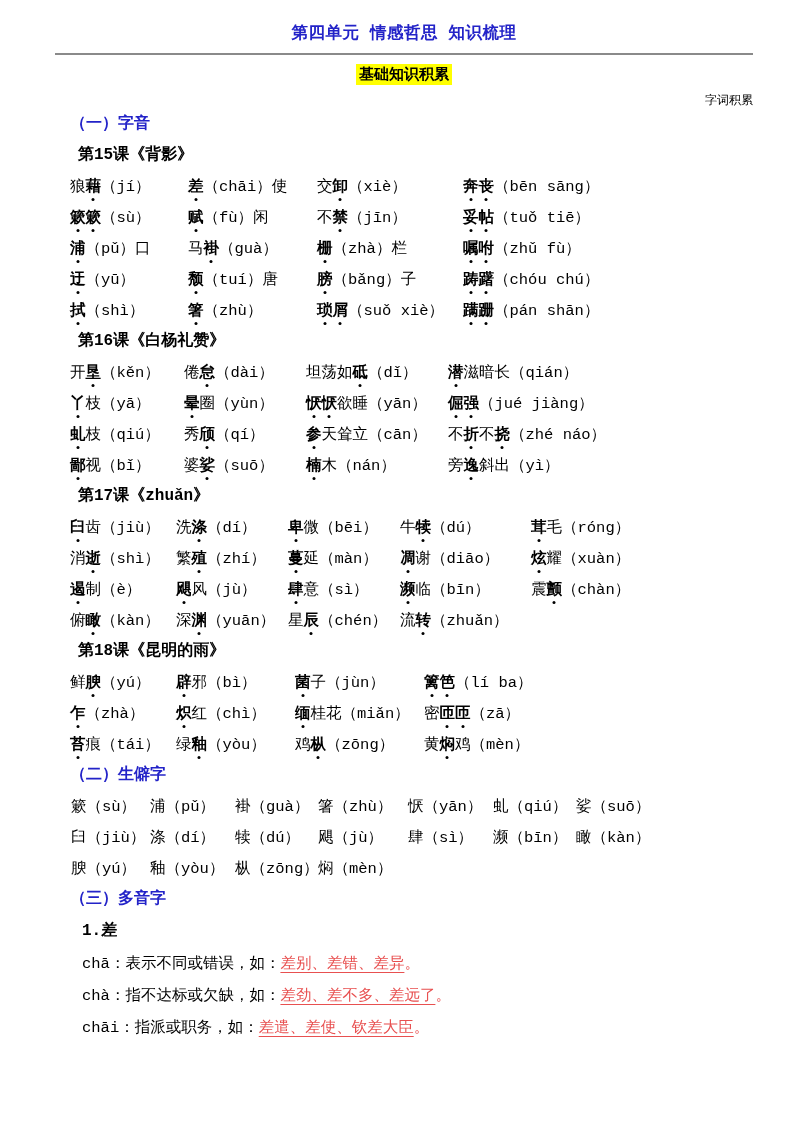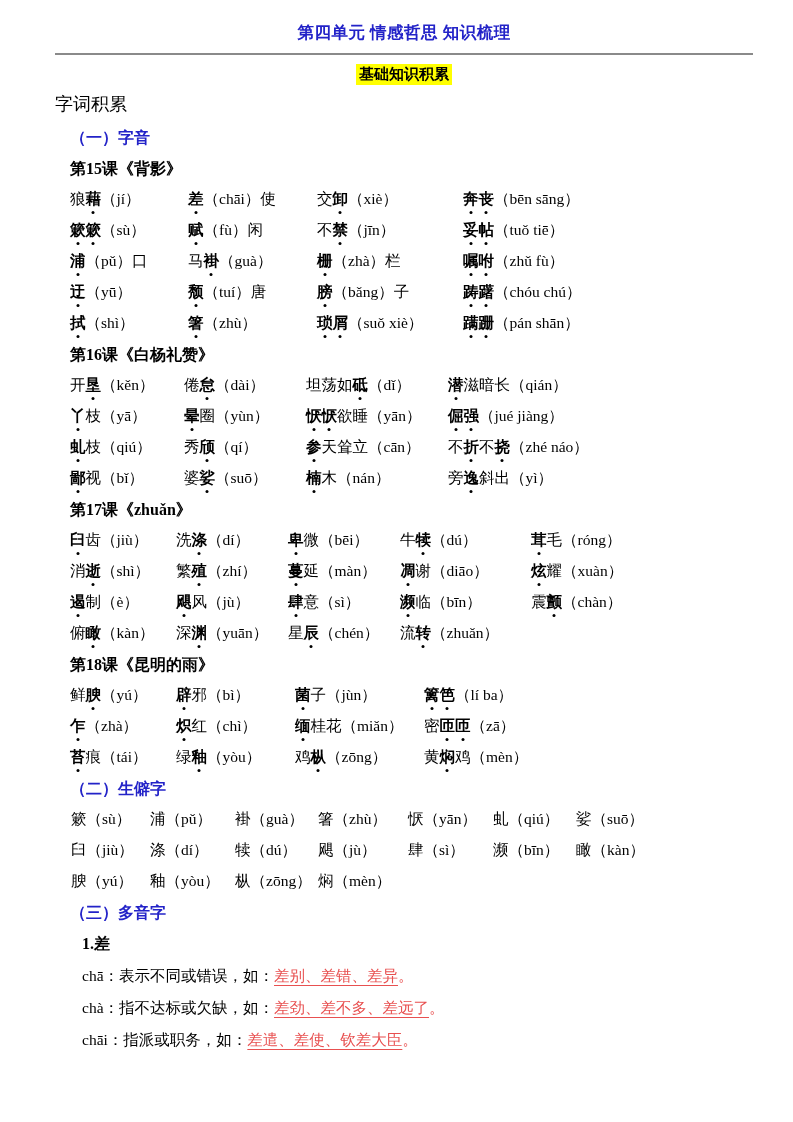"第四单元 情感哲思 知识梳理" .page { font-family: Liberation Serif, serif -> Liberation Mono, monospace }
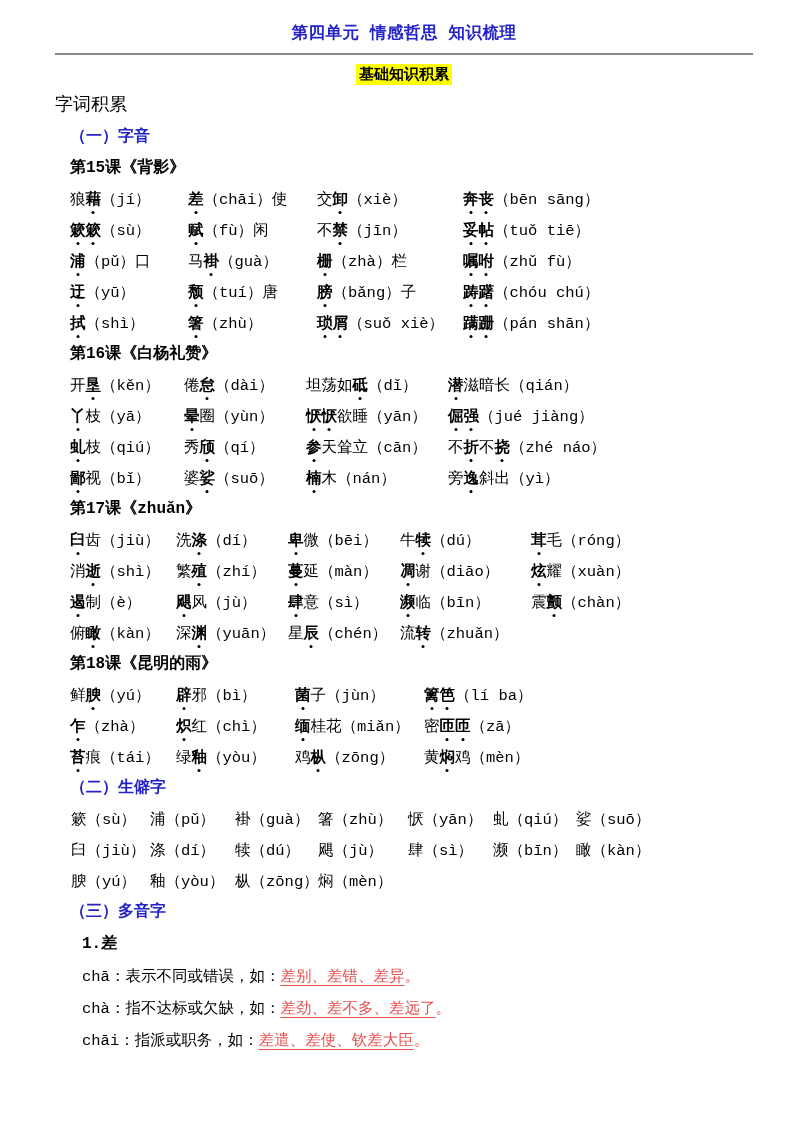"字词积累" .subtitle { font-size: 18px -> 12px; margin-bottom: 6px -> none; text-align: left -> right }
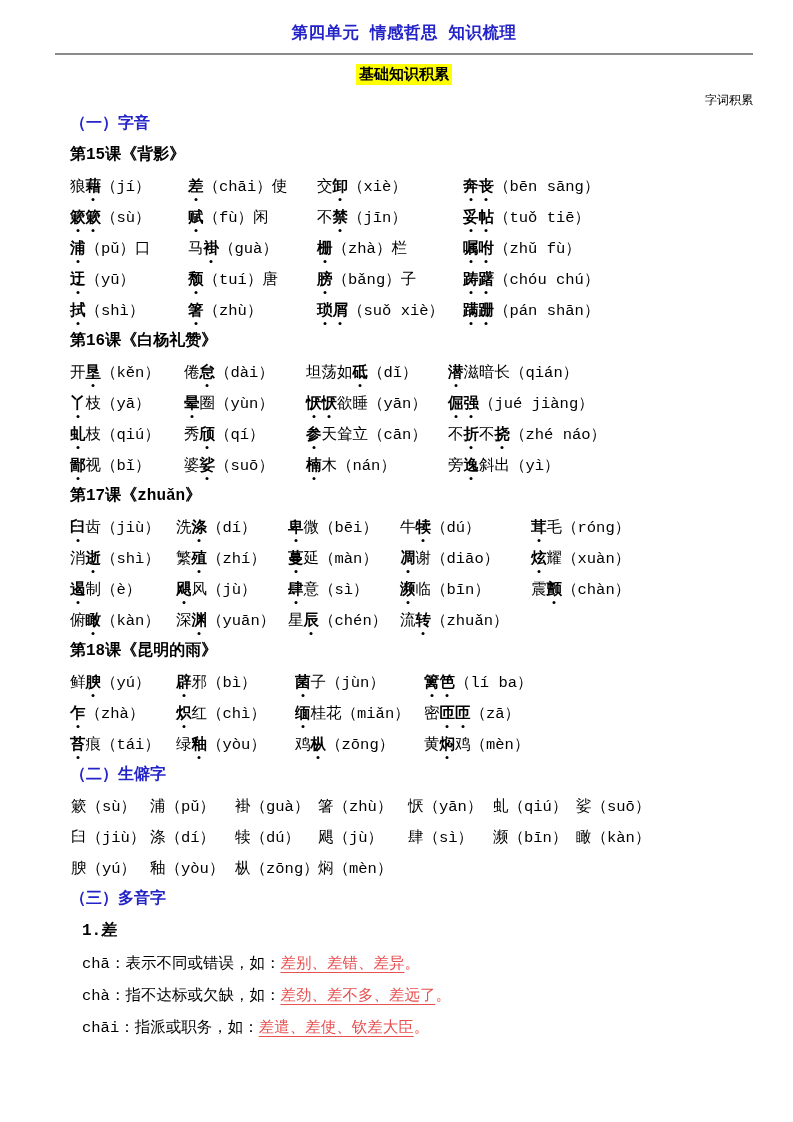"第15课《背影》" .lesson-title { margin-left: 15px -> 23px }
